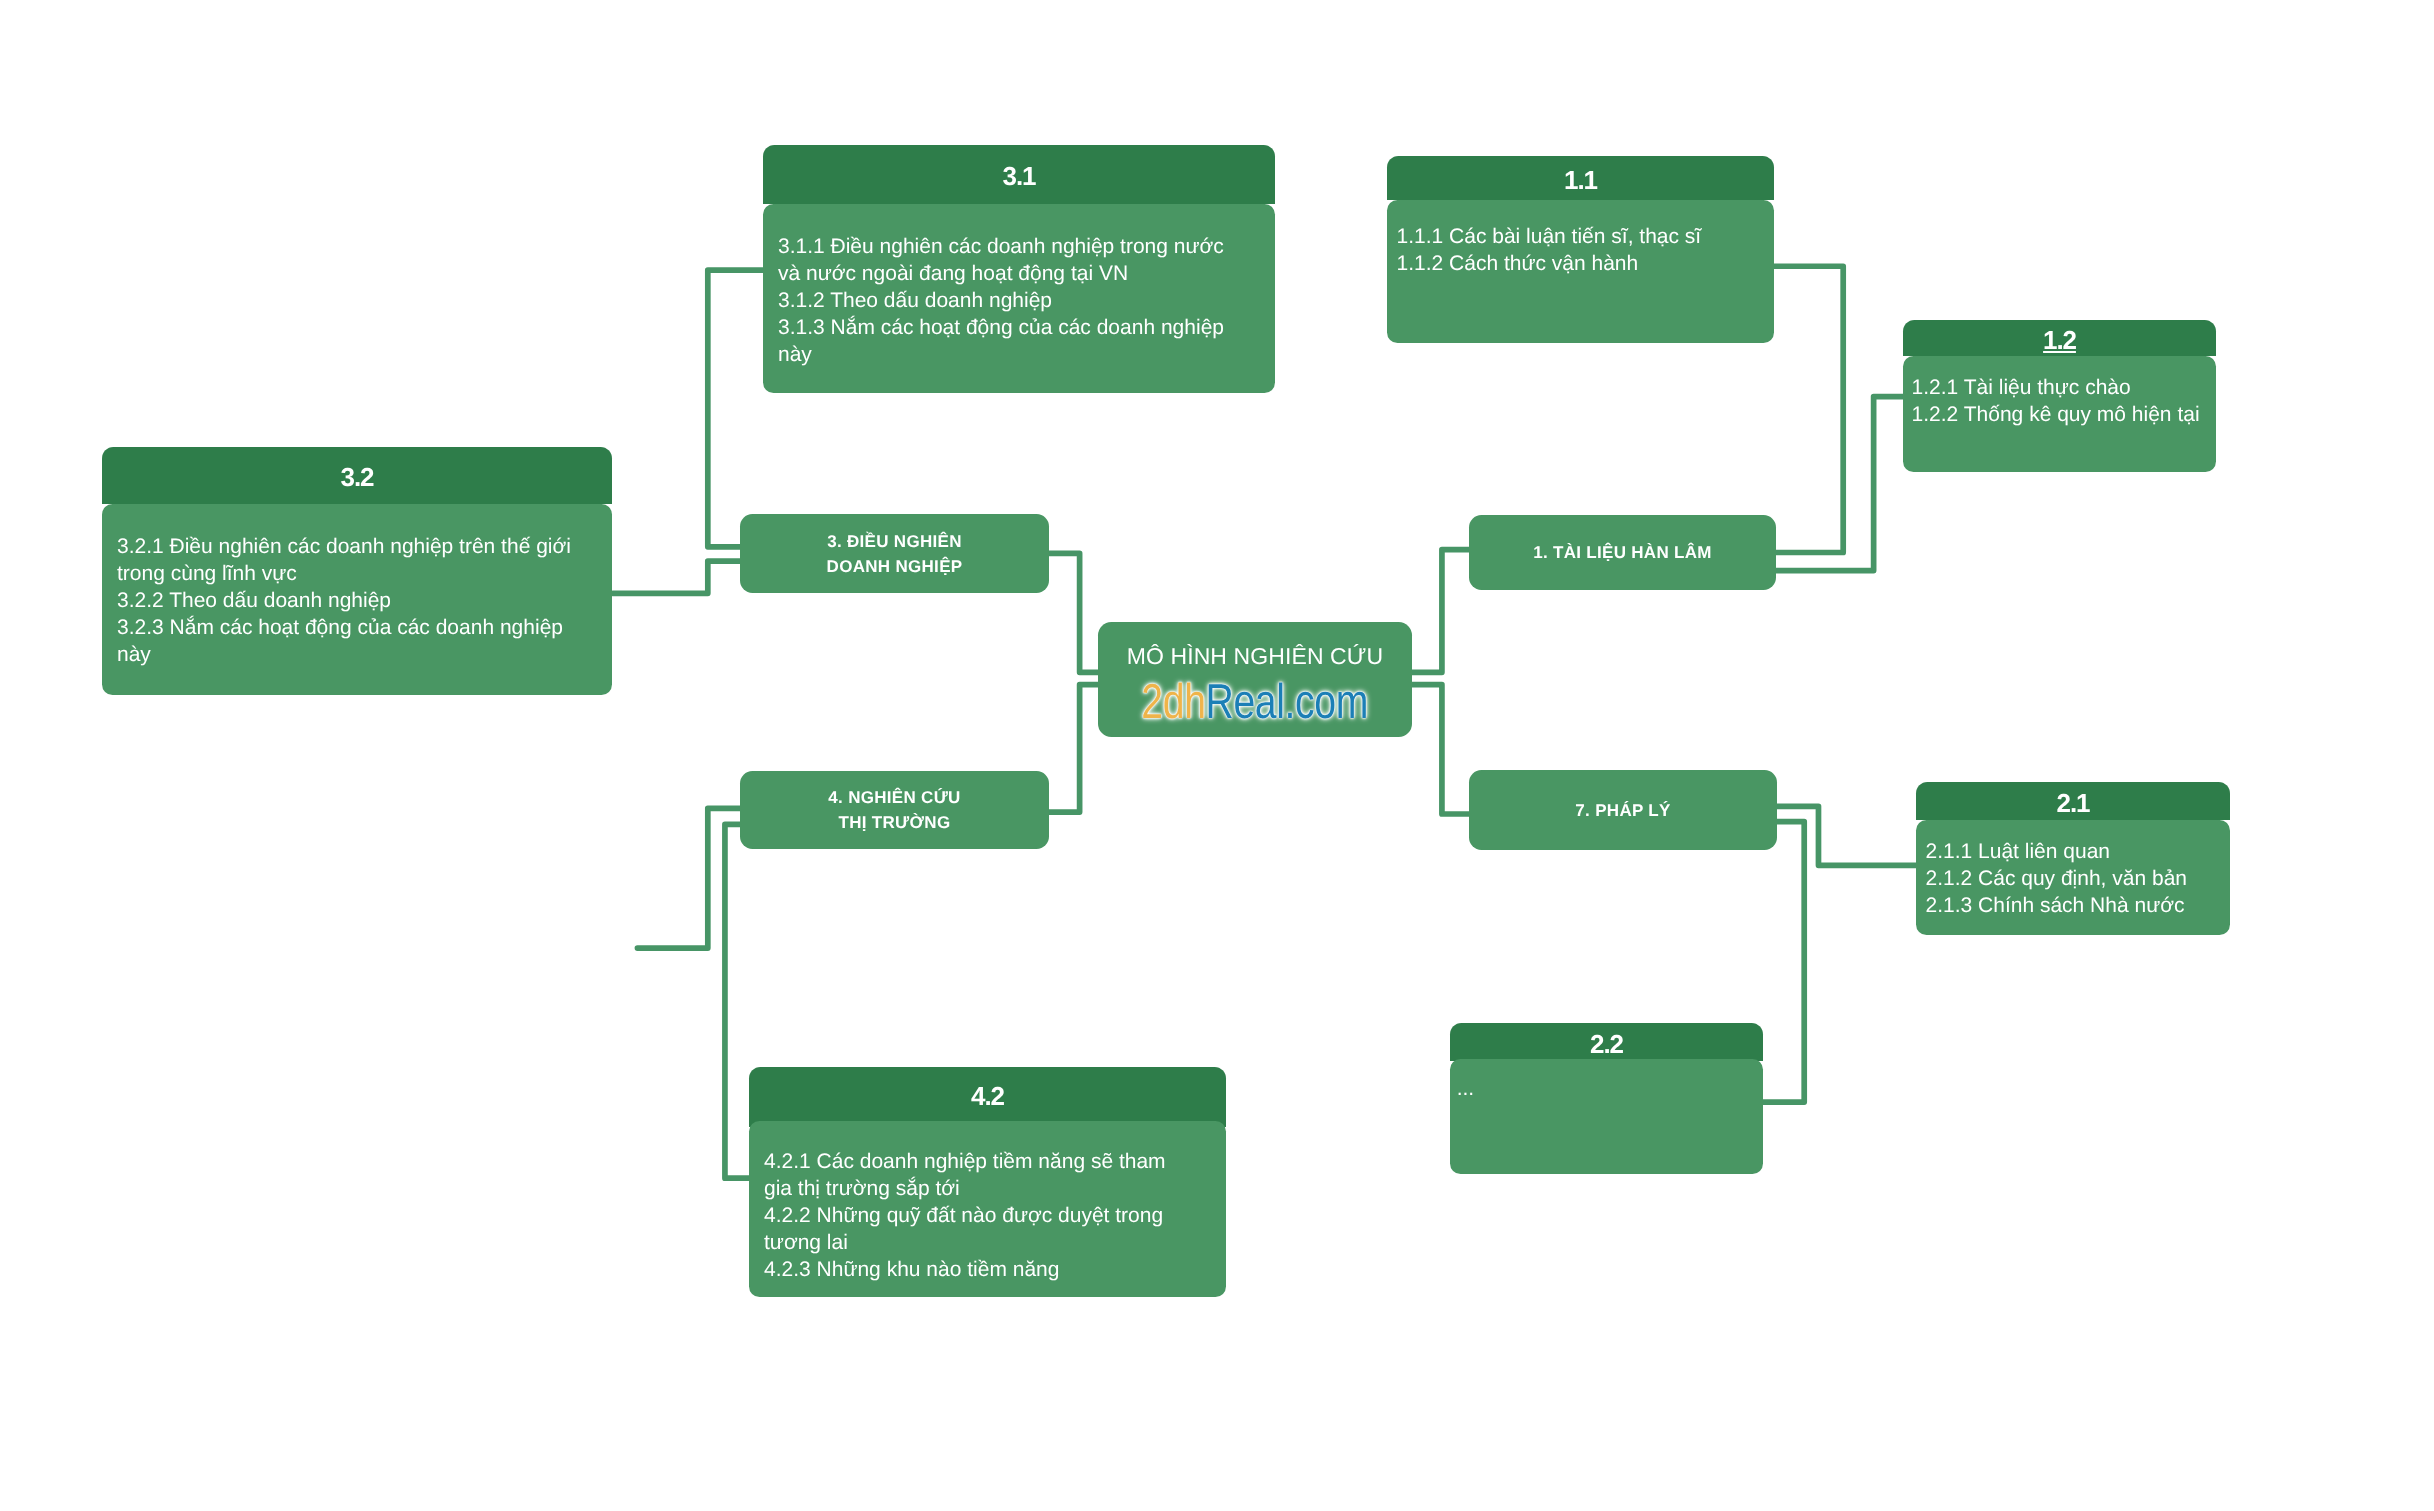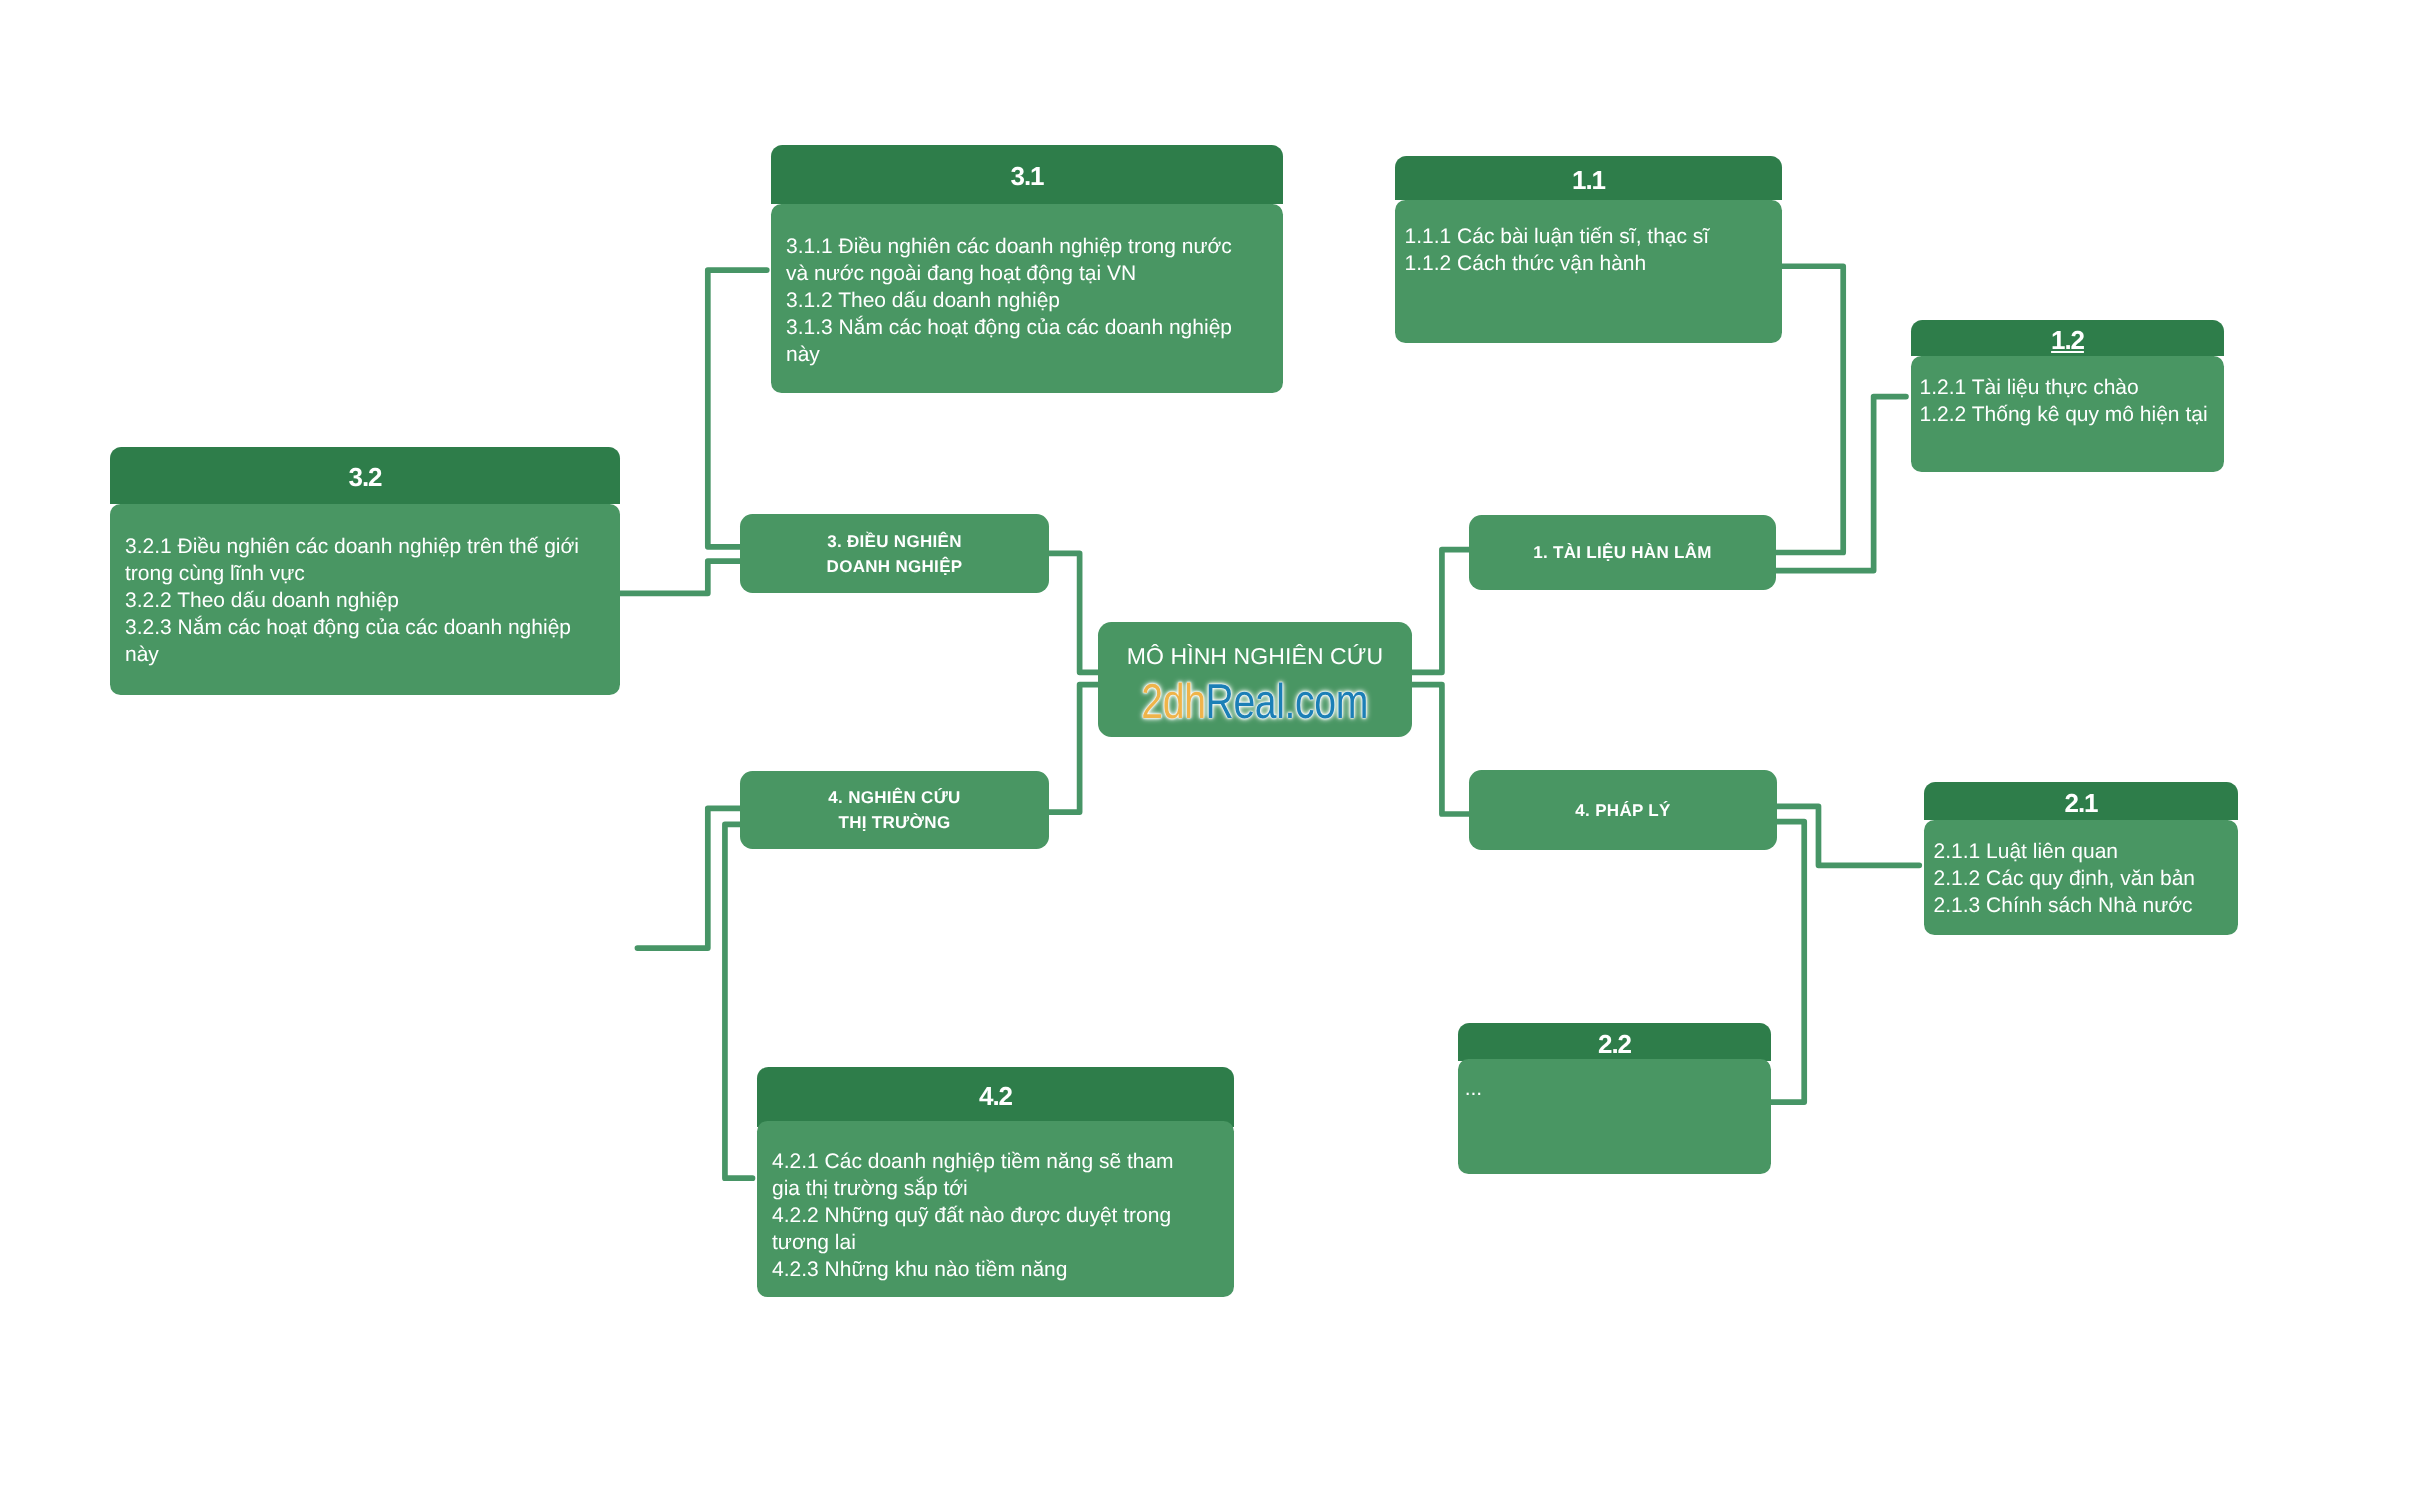"3.1" .card { margin-left: 8px -> none }
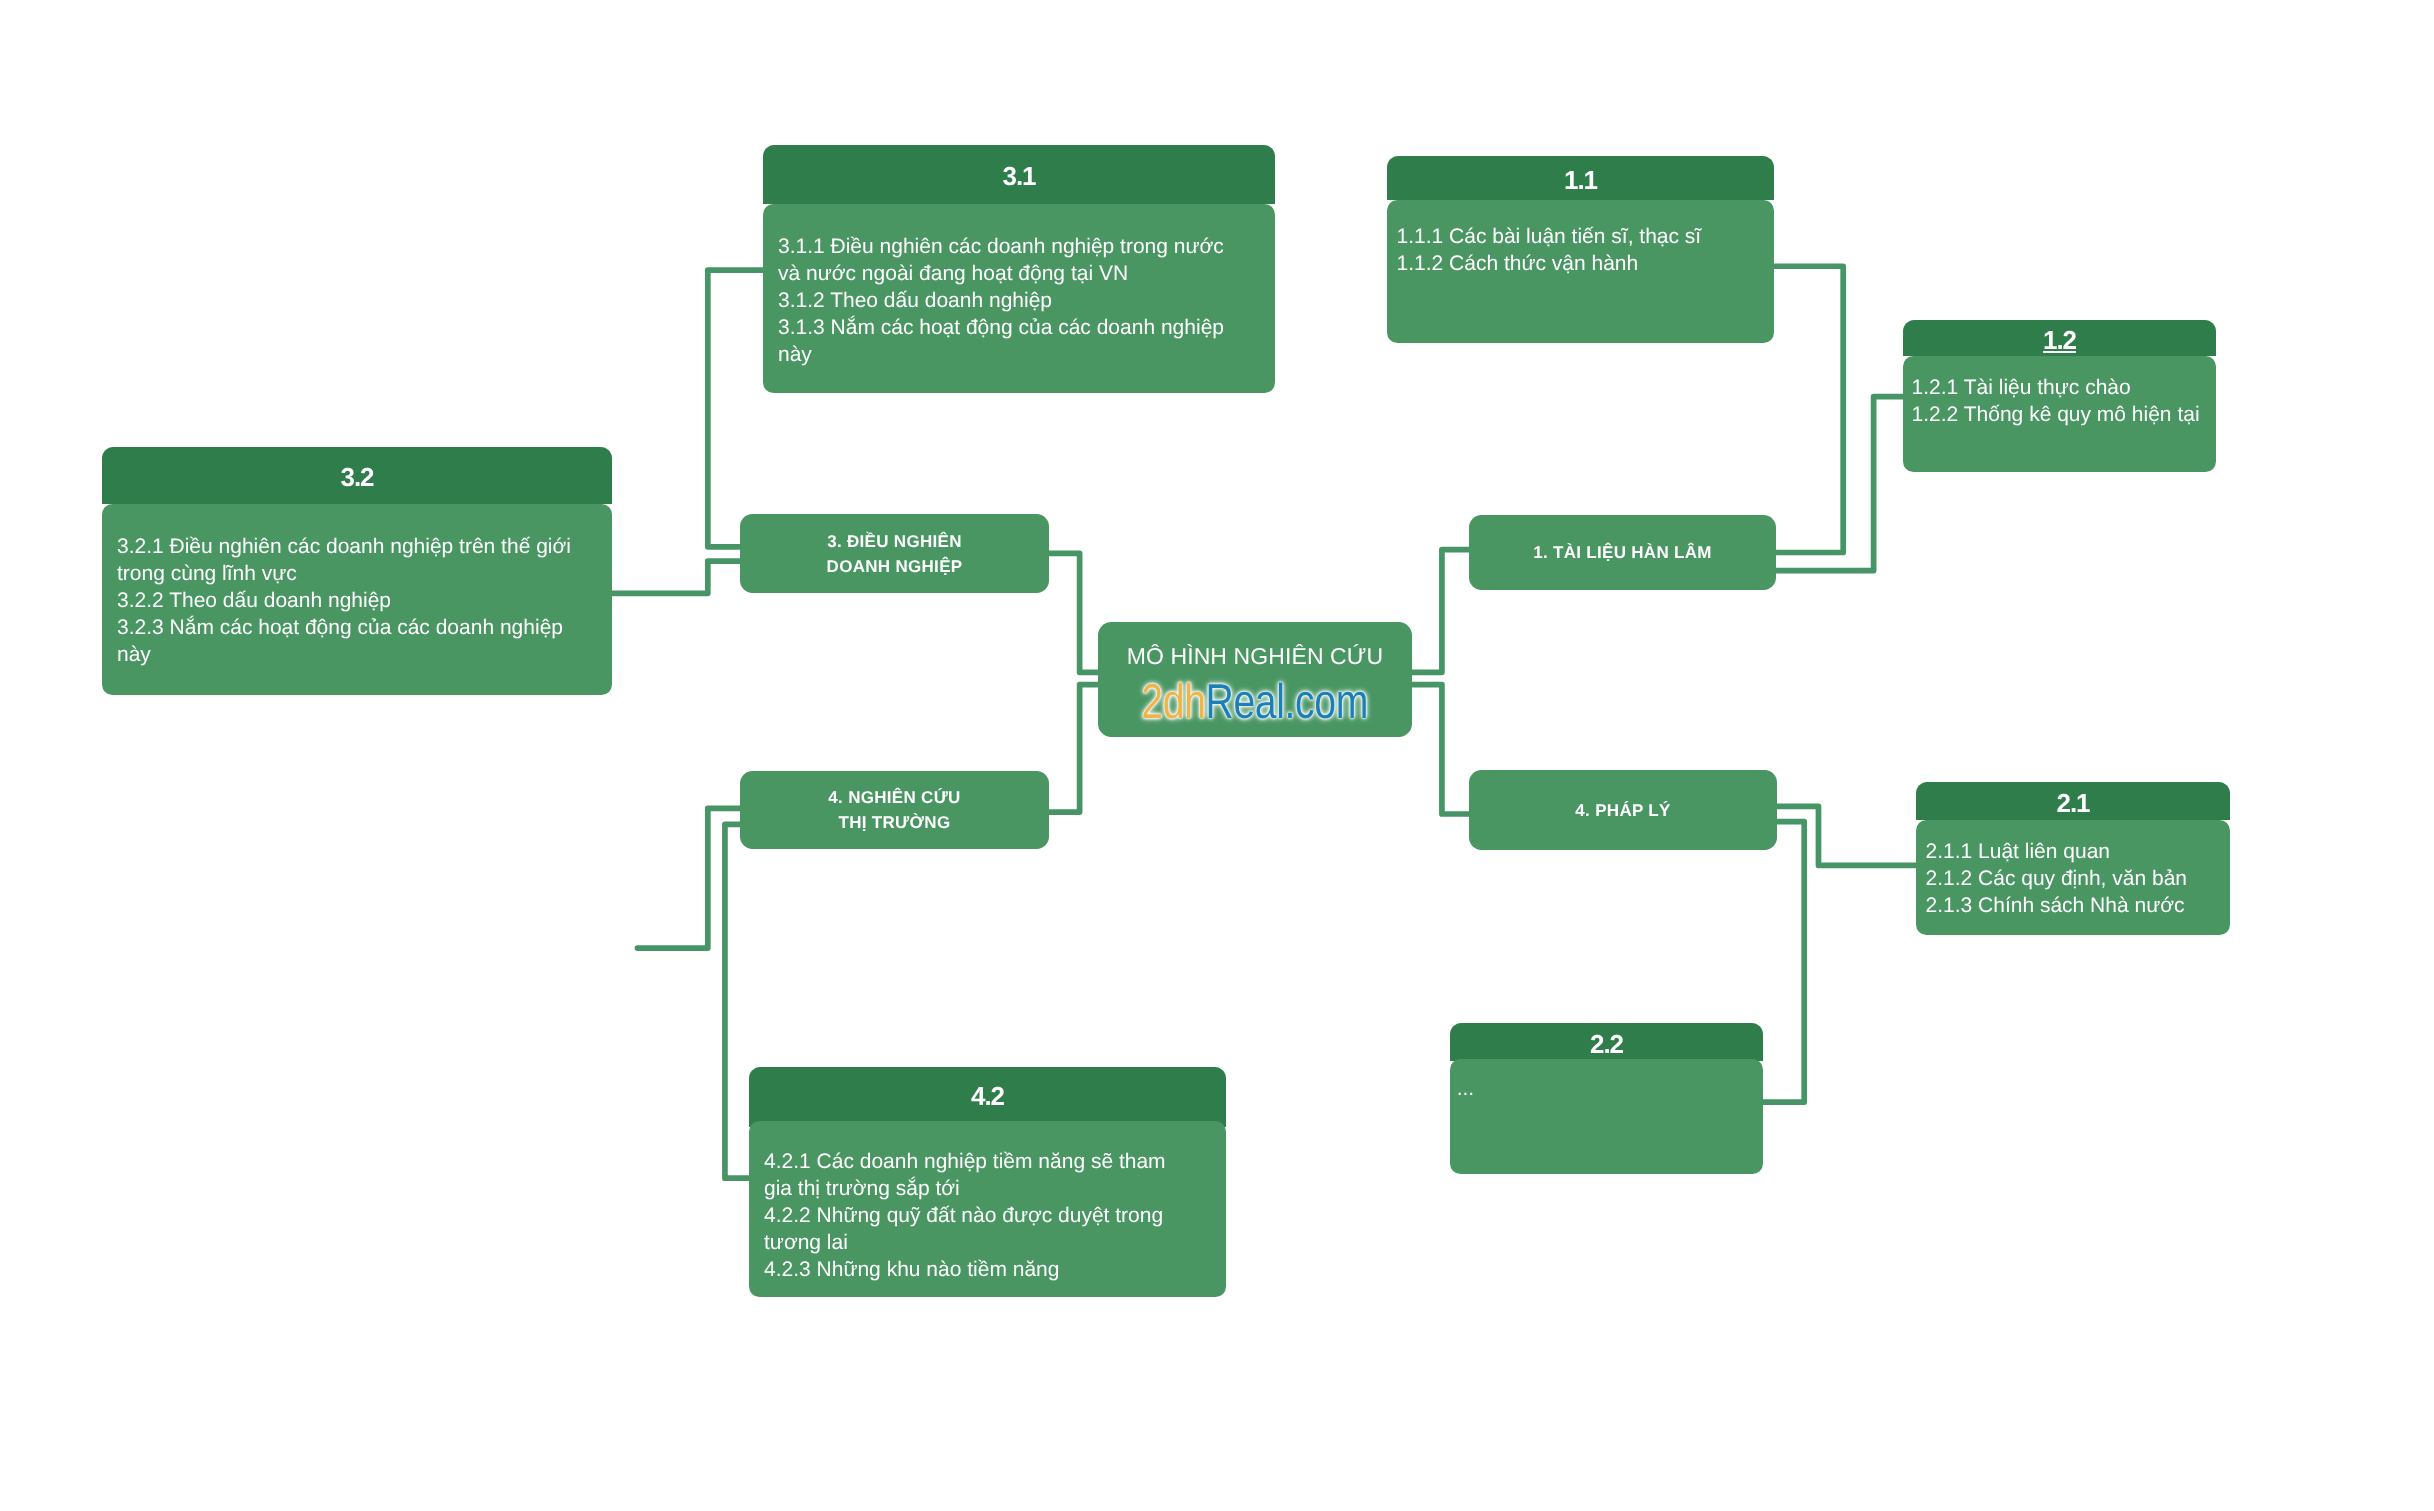"4. PHÁP LÝ" div.branch { text: 4 -> 7 }
